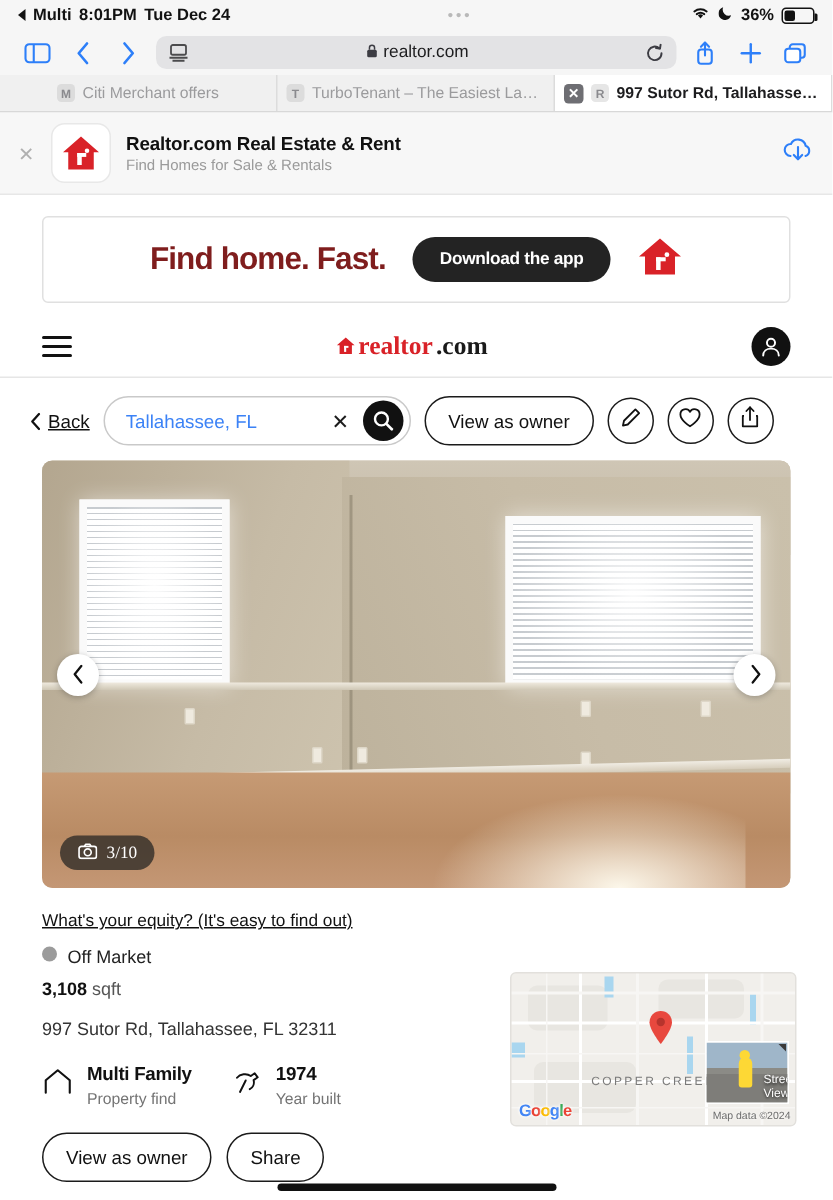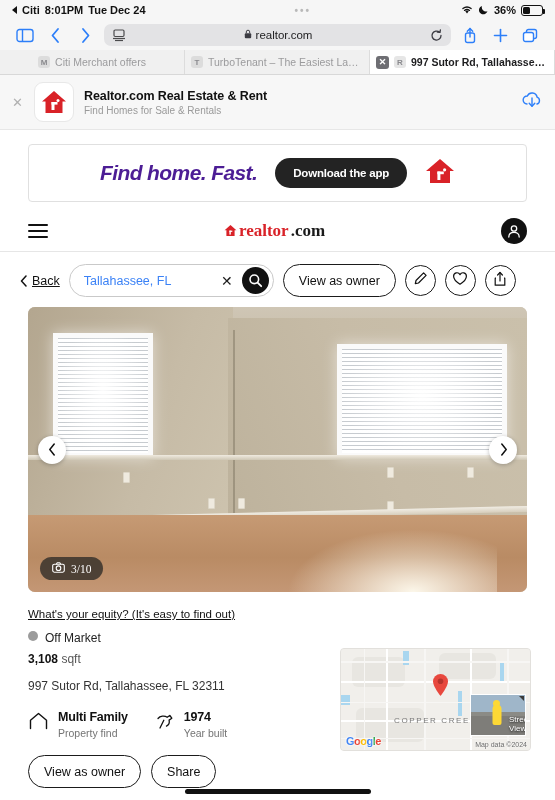"Citi" span { text: Citi -> Multi }
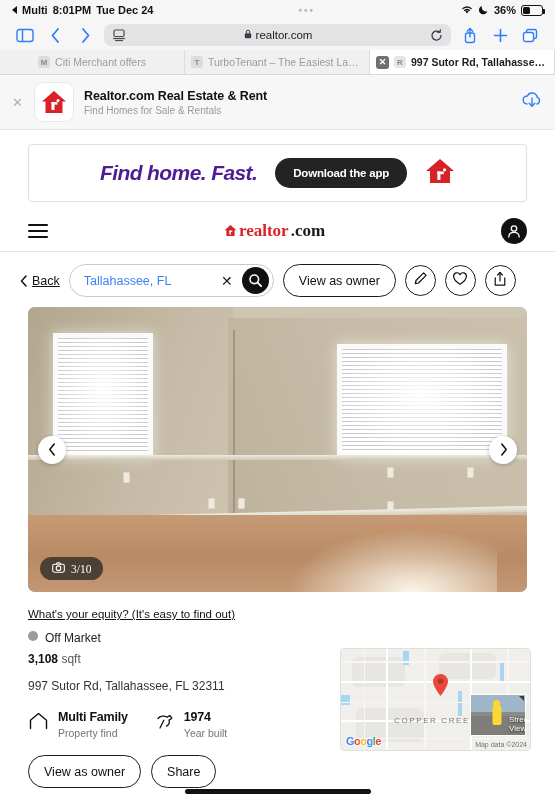"Find home. Fast." .promo-head { color: #4c1d95 -> #7f1d1d; font-style: italic -> none }
